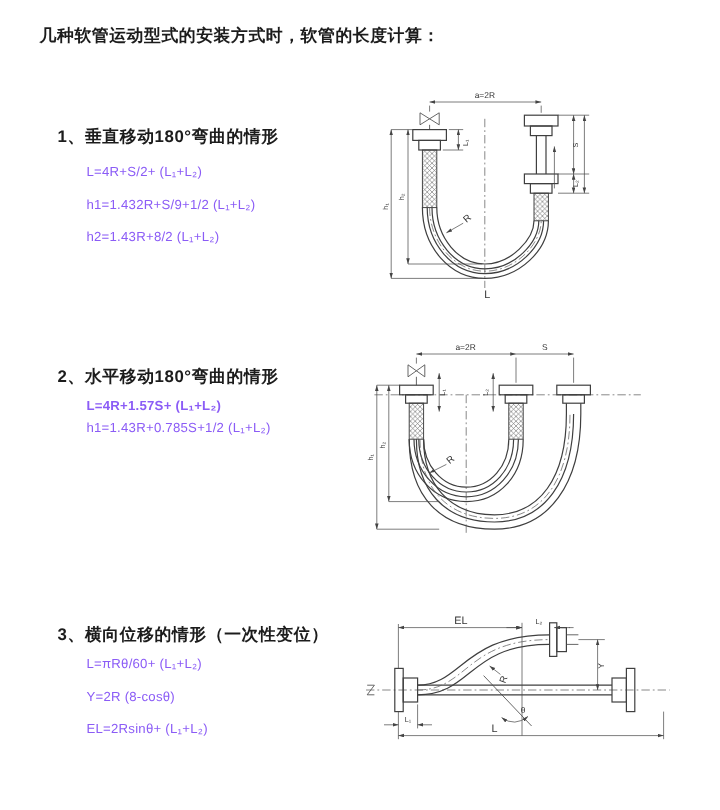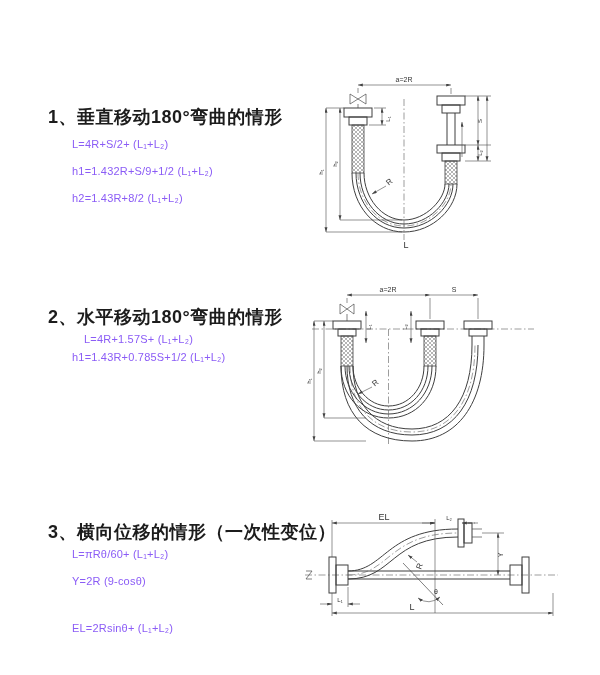"几种软管运动型式的安装方式时，软管的长度计算：" div.title { html: none -> <div>几种软管运动型式的安装方式时，软管的长度计算：</div> }
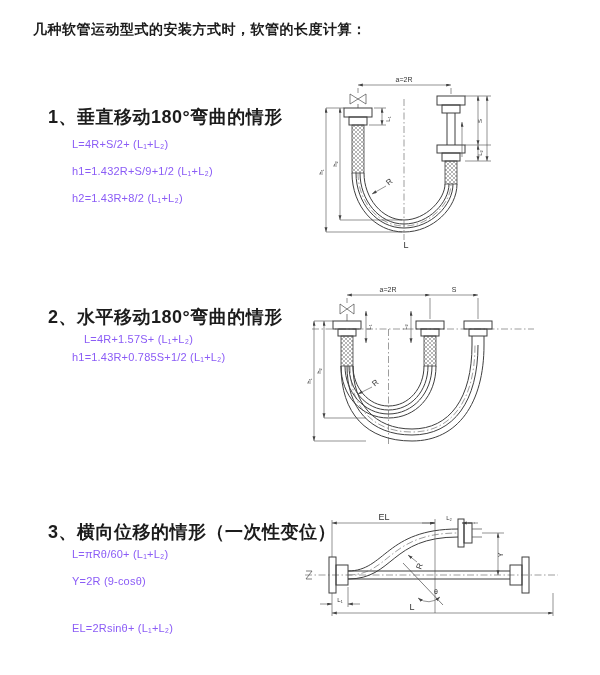"1、垂直移动180°弯曲的情形" .sec-heading { font-size: 18px -> 14px }
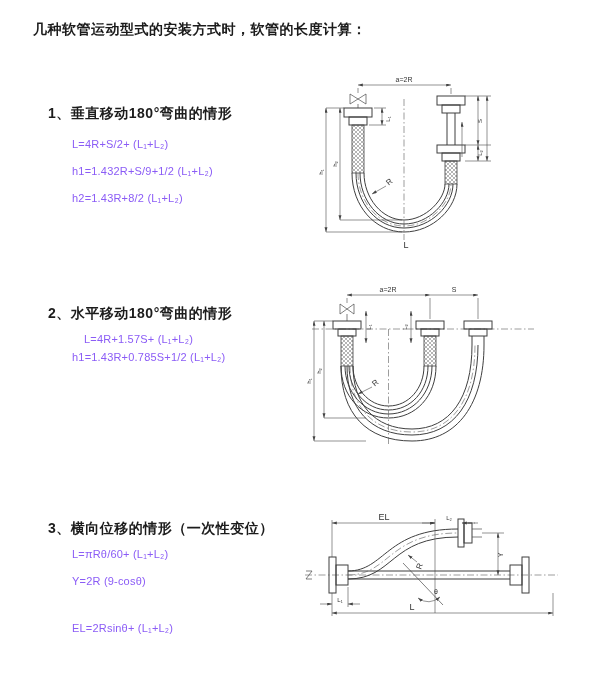"L=4R+1.57S+ (L₁+L₂)" div.formula { font-weight: none -> bold; left: 84px -> 72px }
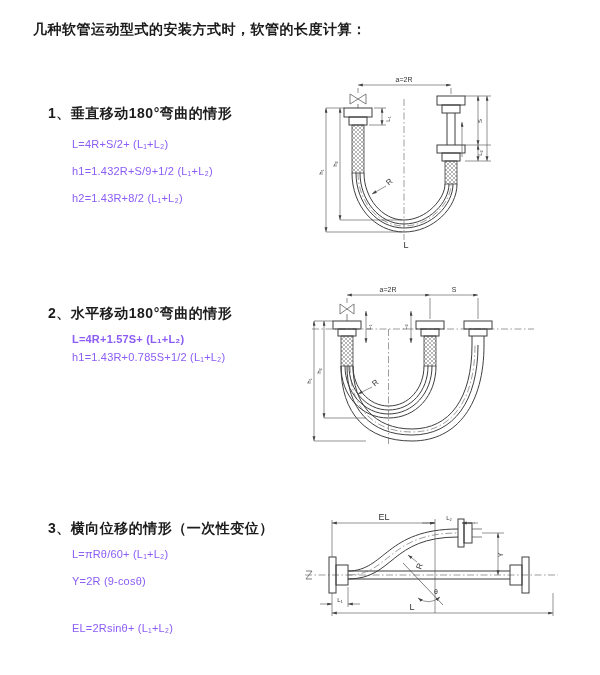"Y=2R (9-cosθ)" div.formula { text: 9-cosθ -> 8-cosθ }
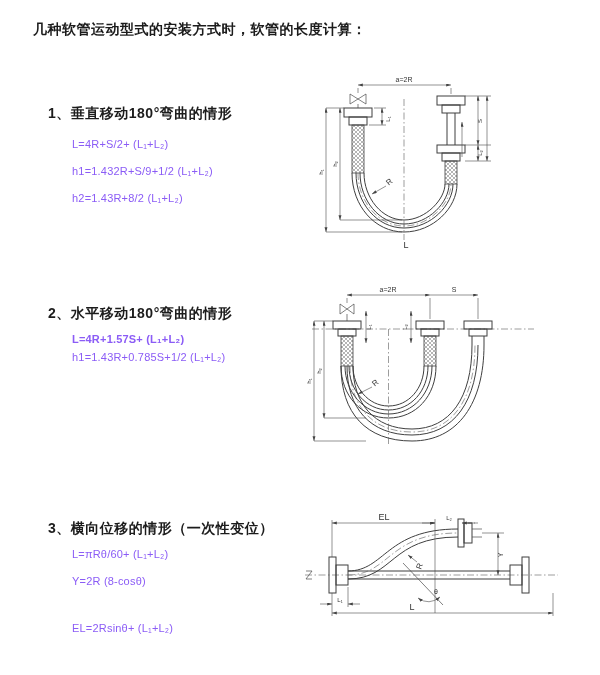"EL=2Rsinθ+ (L₁+L₂)" div.formula { margin-top: 20px -> none }
